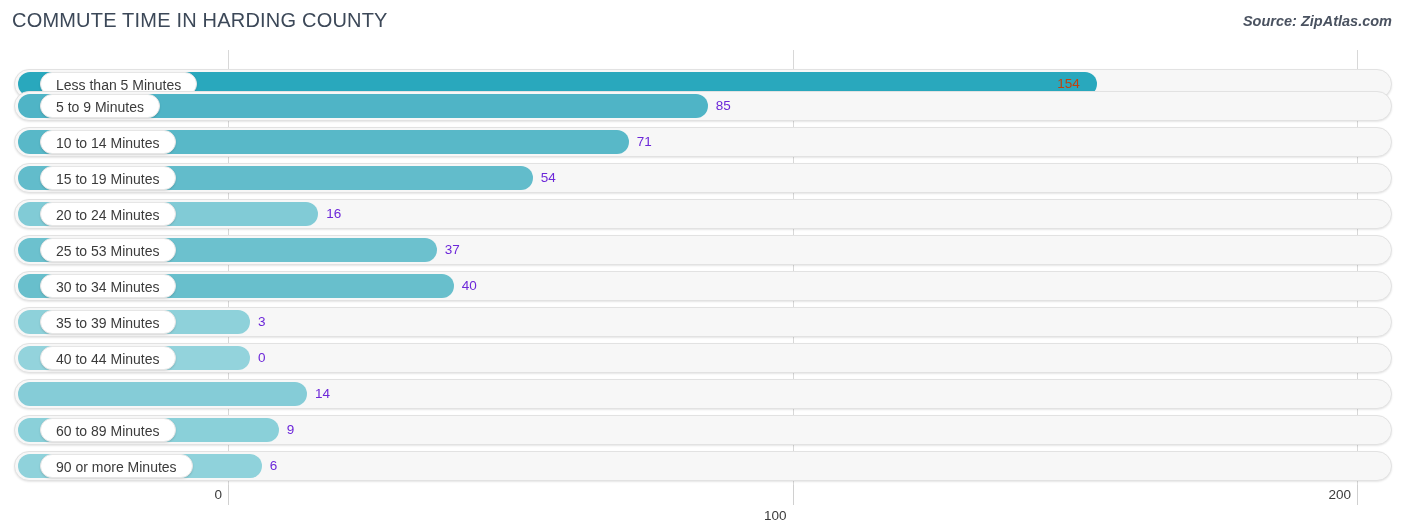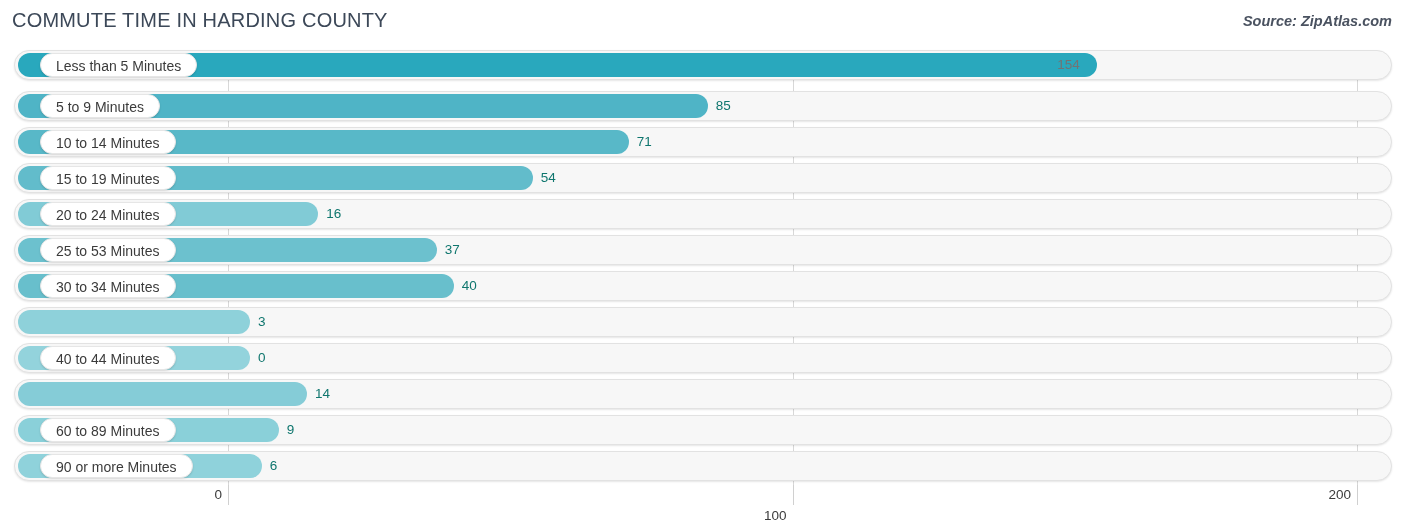"Less than 5 Minutes" div.bar-row { top: 0 -> 19px }
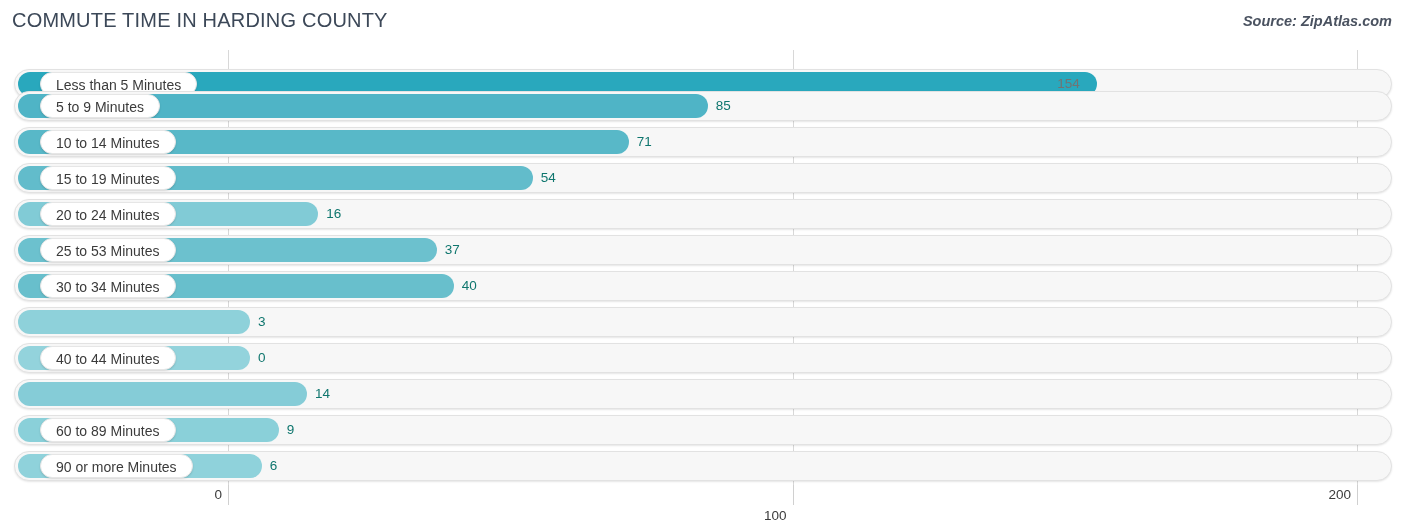"154" .bar-value.inside { color: #737373 -> #c2410c }
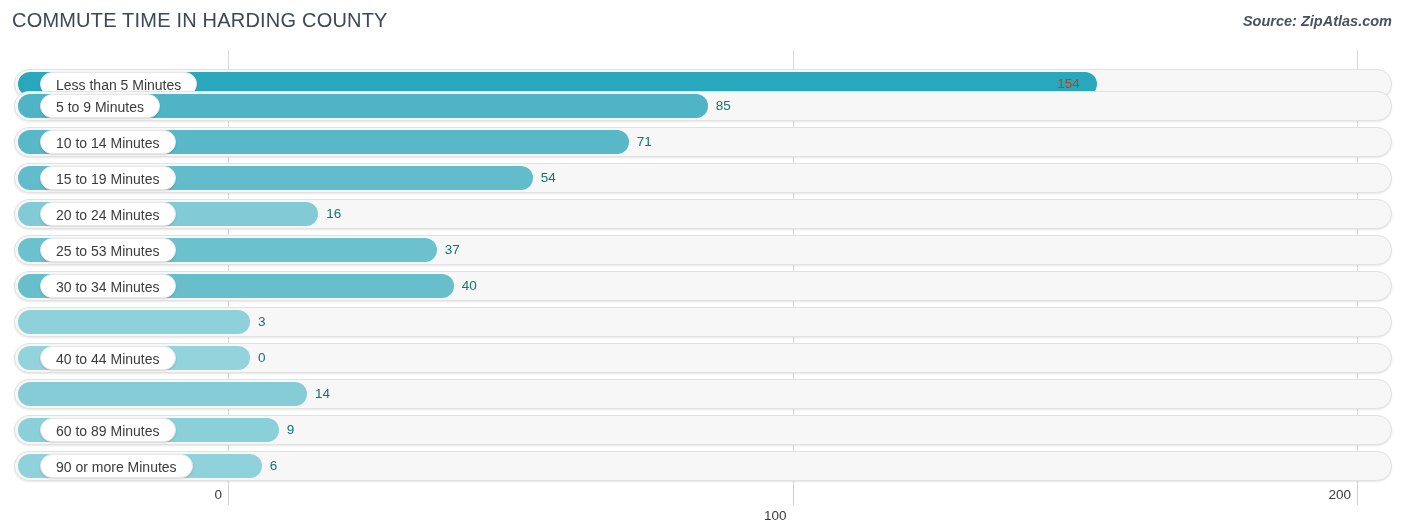"85" .bar-value { color: #0f766e -> #6d28d9 }
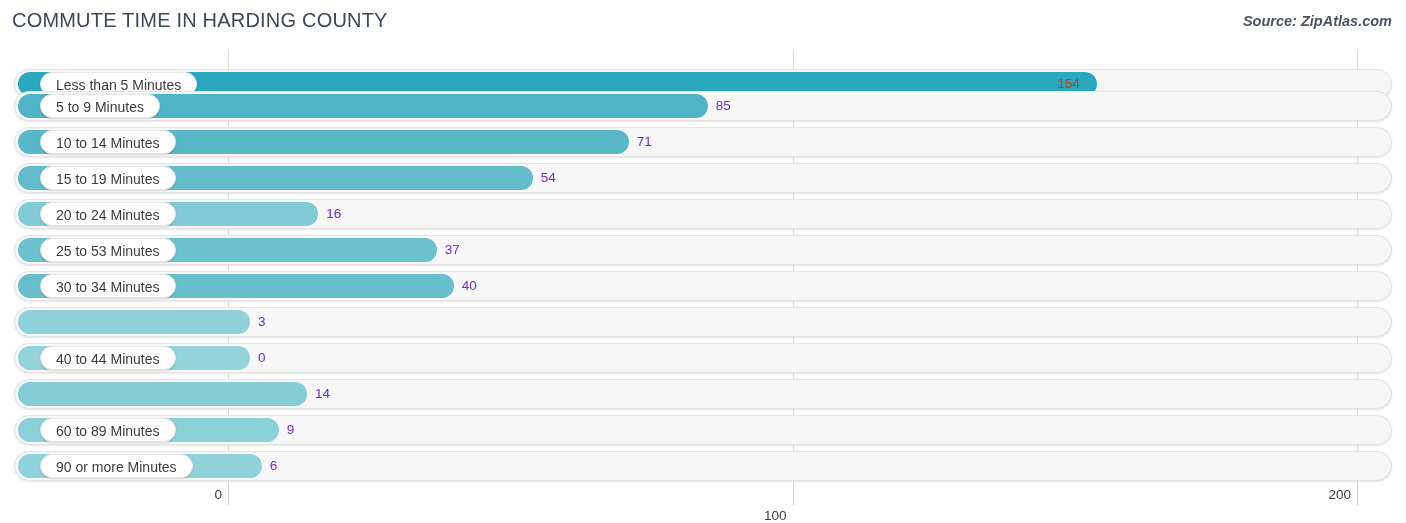"35 to 39 Minutes" div.bar-label-pill { html: none -> <div>35 to 39 Minutes</div> }
